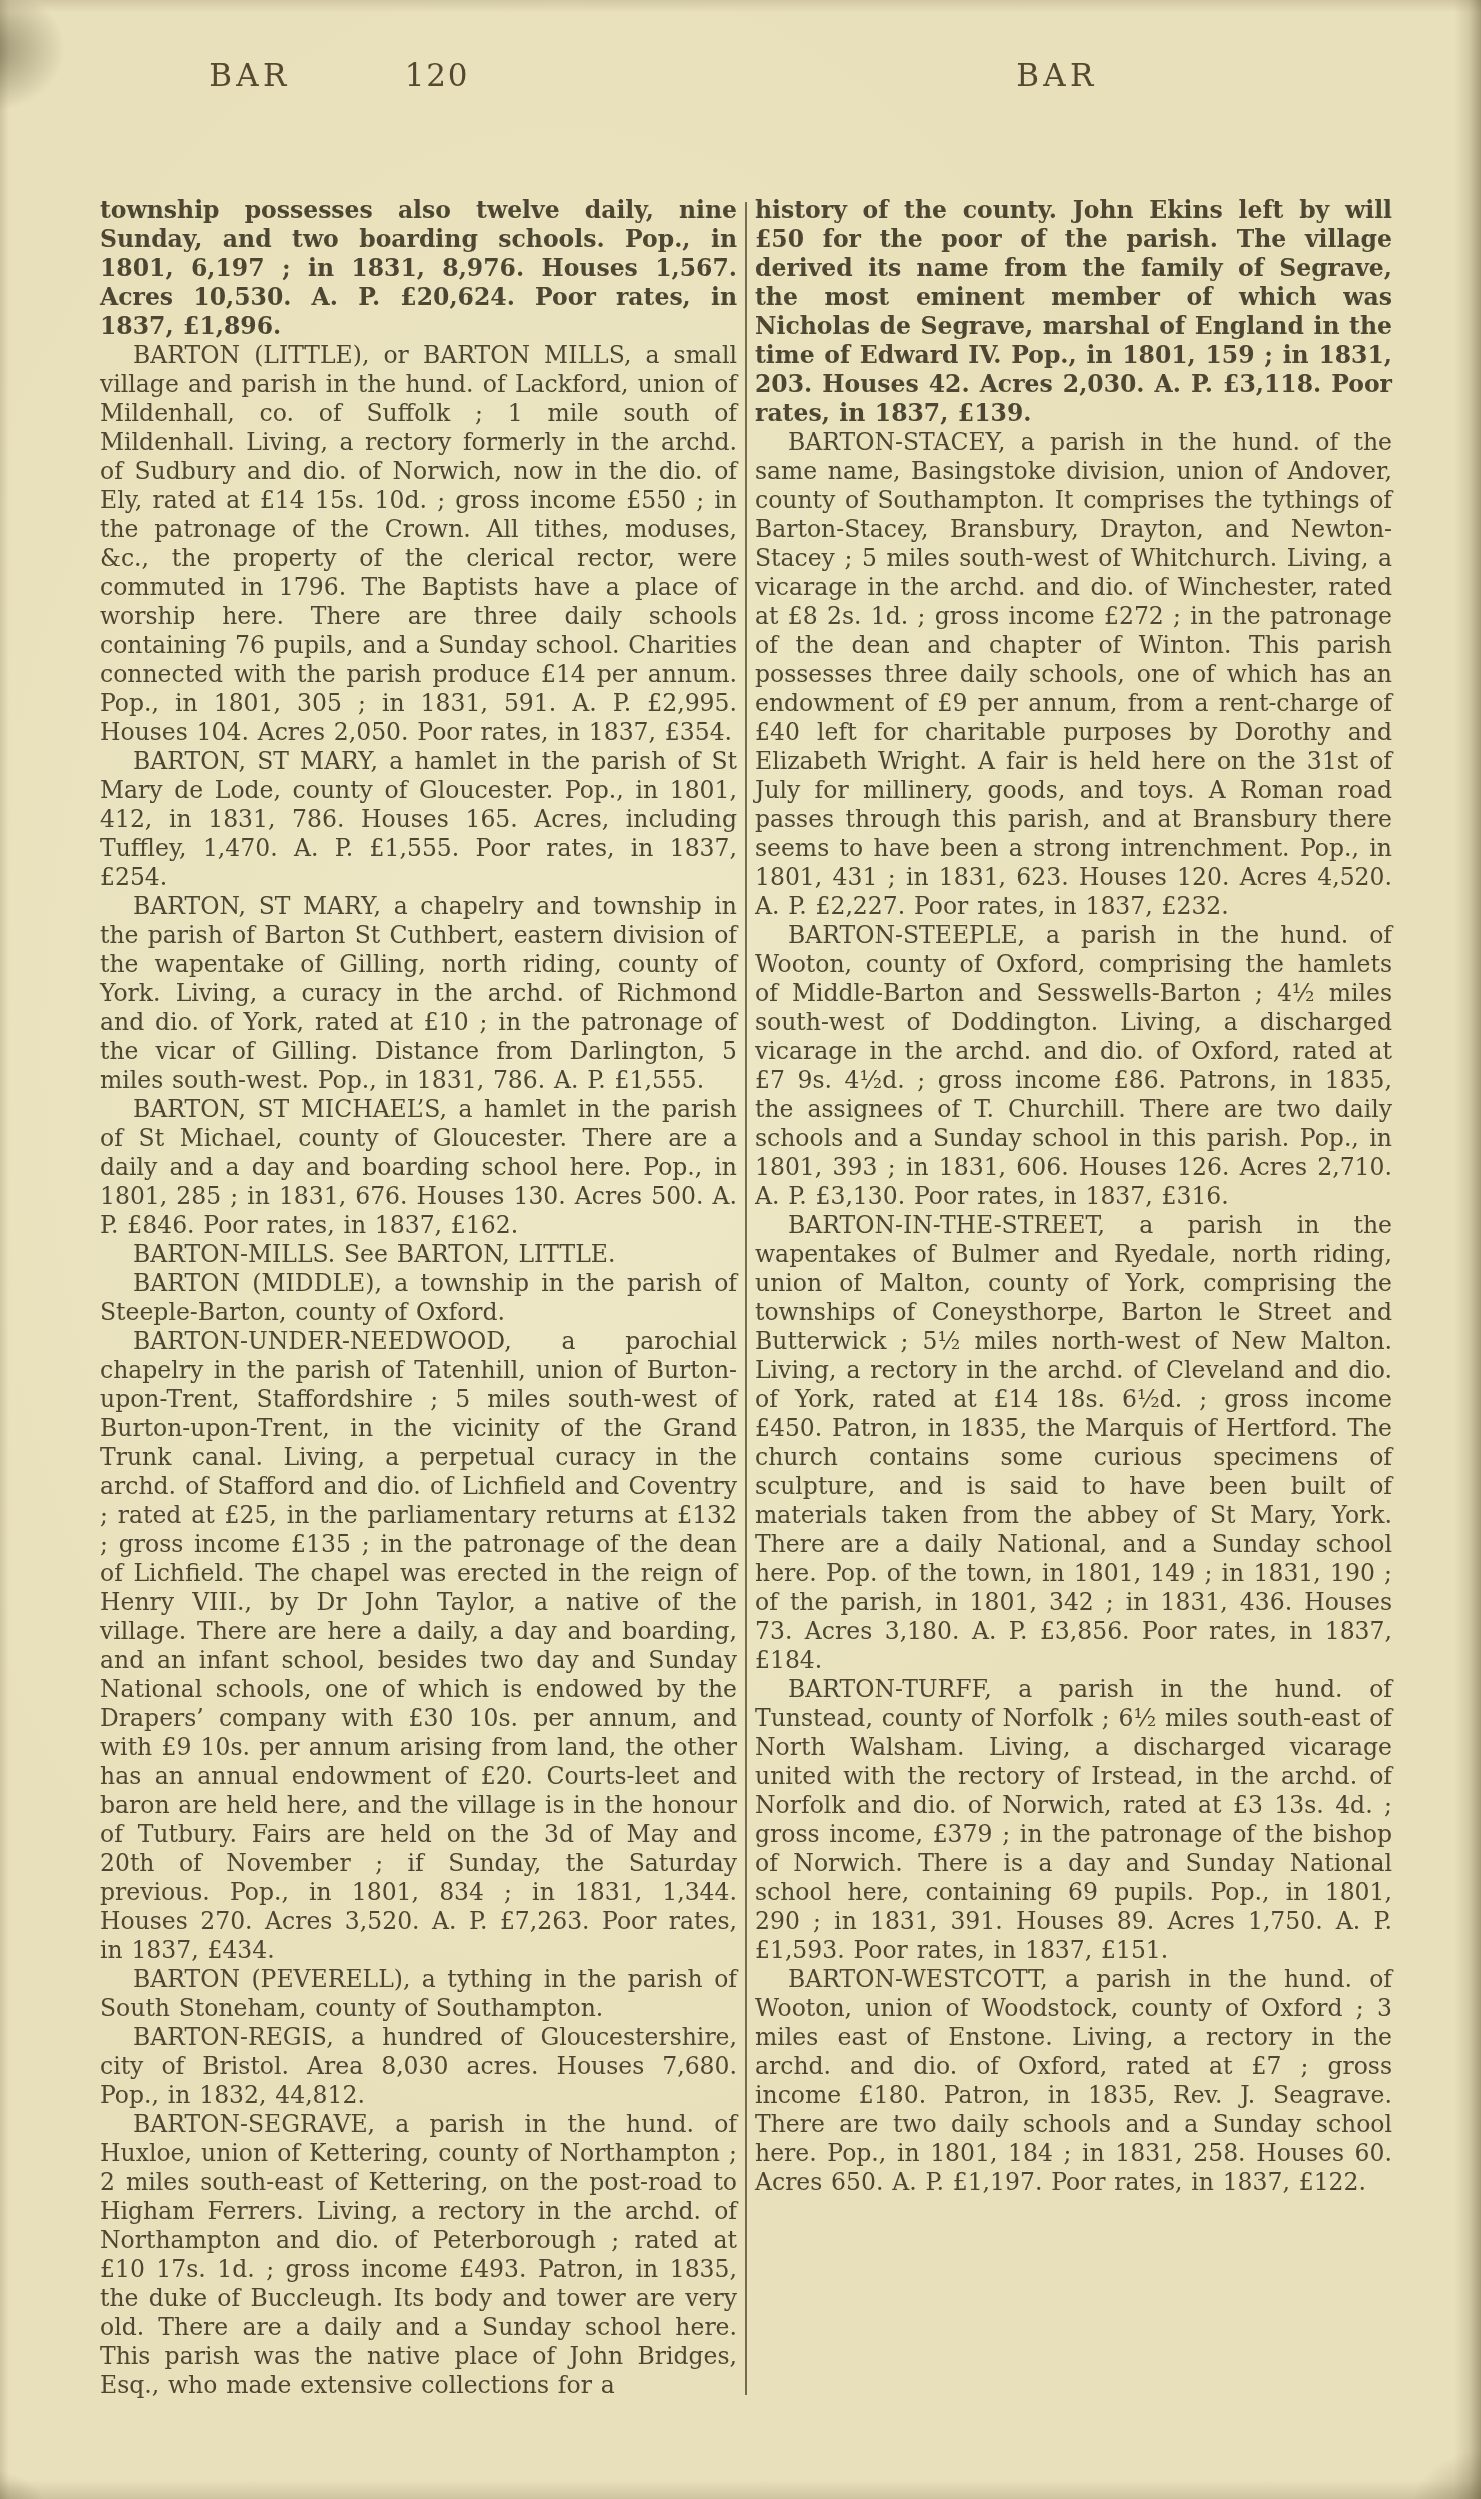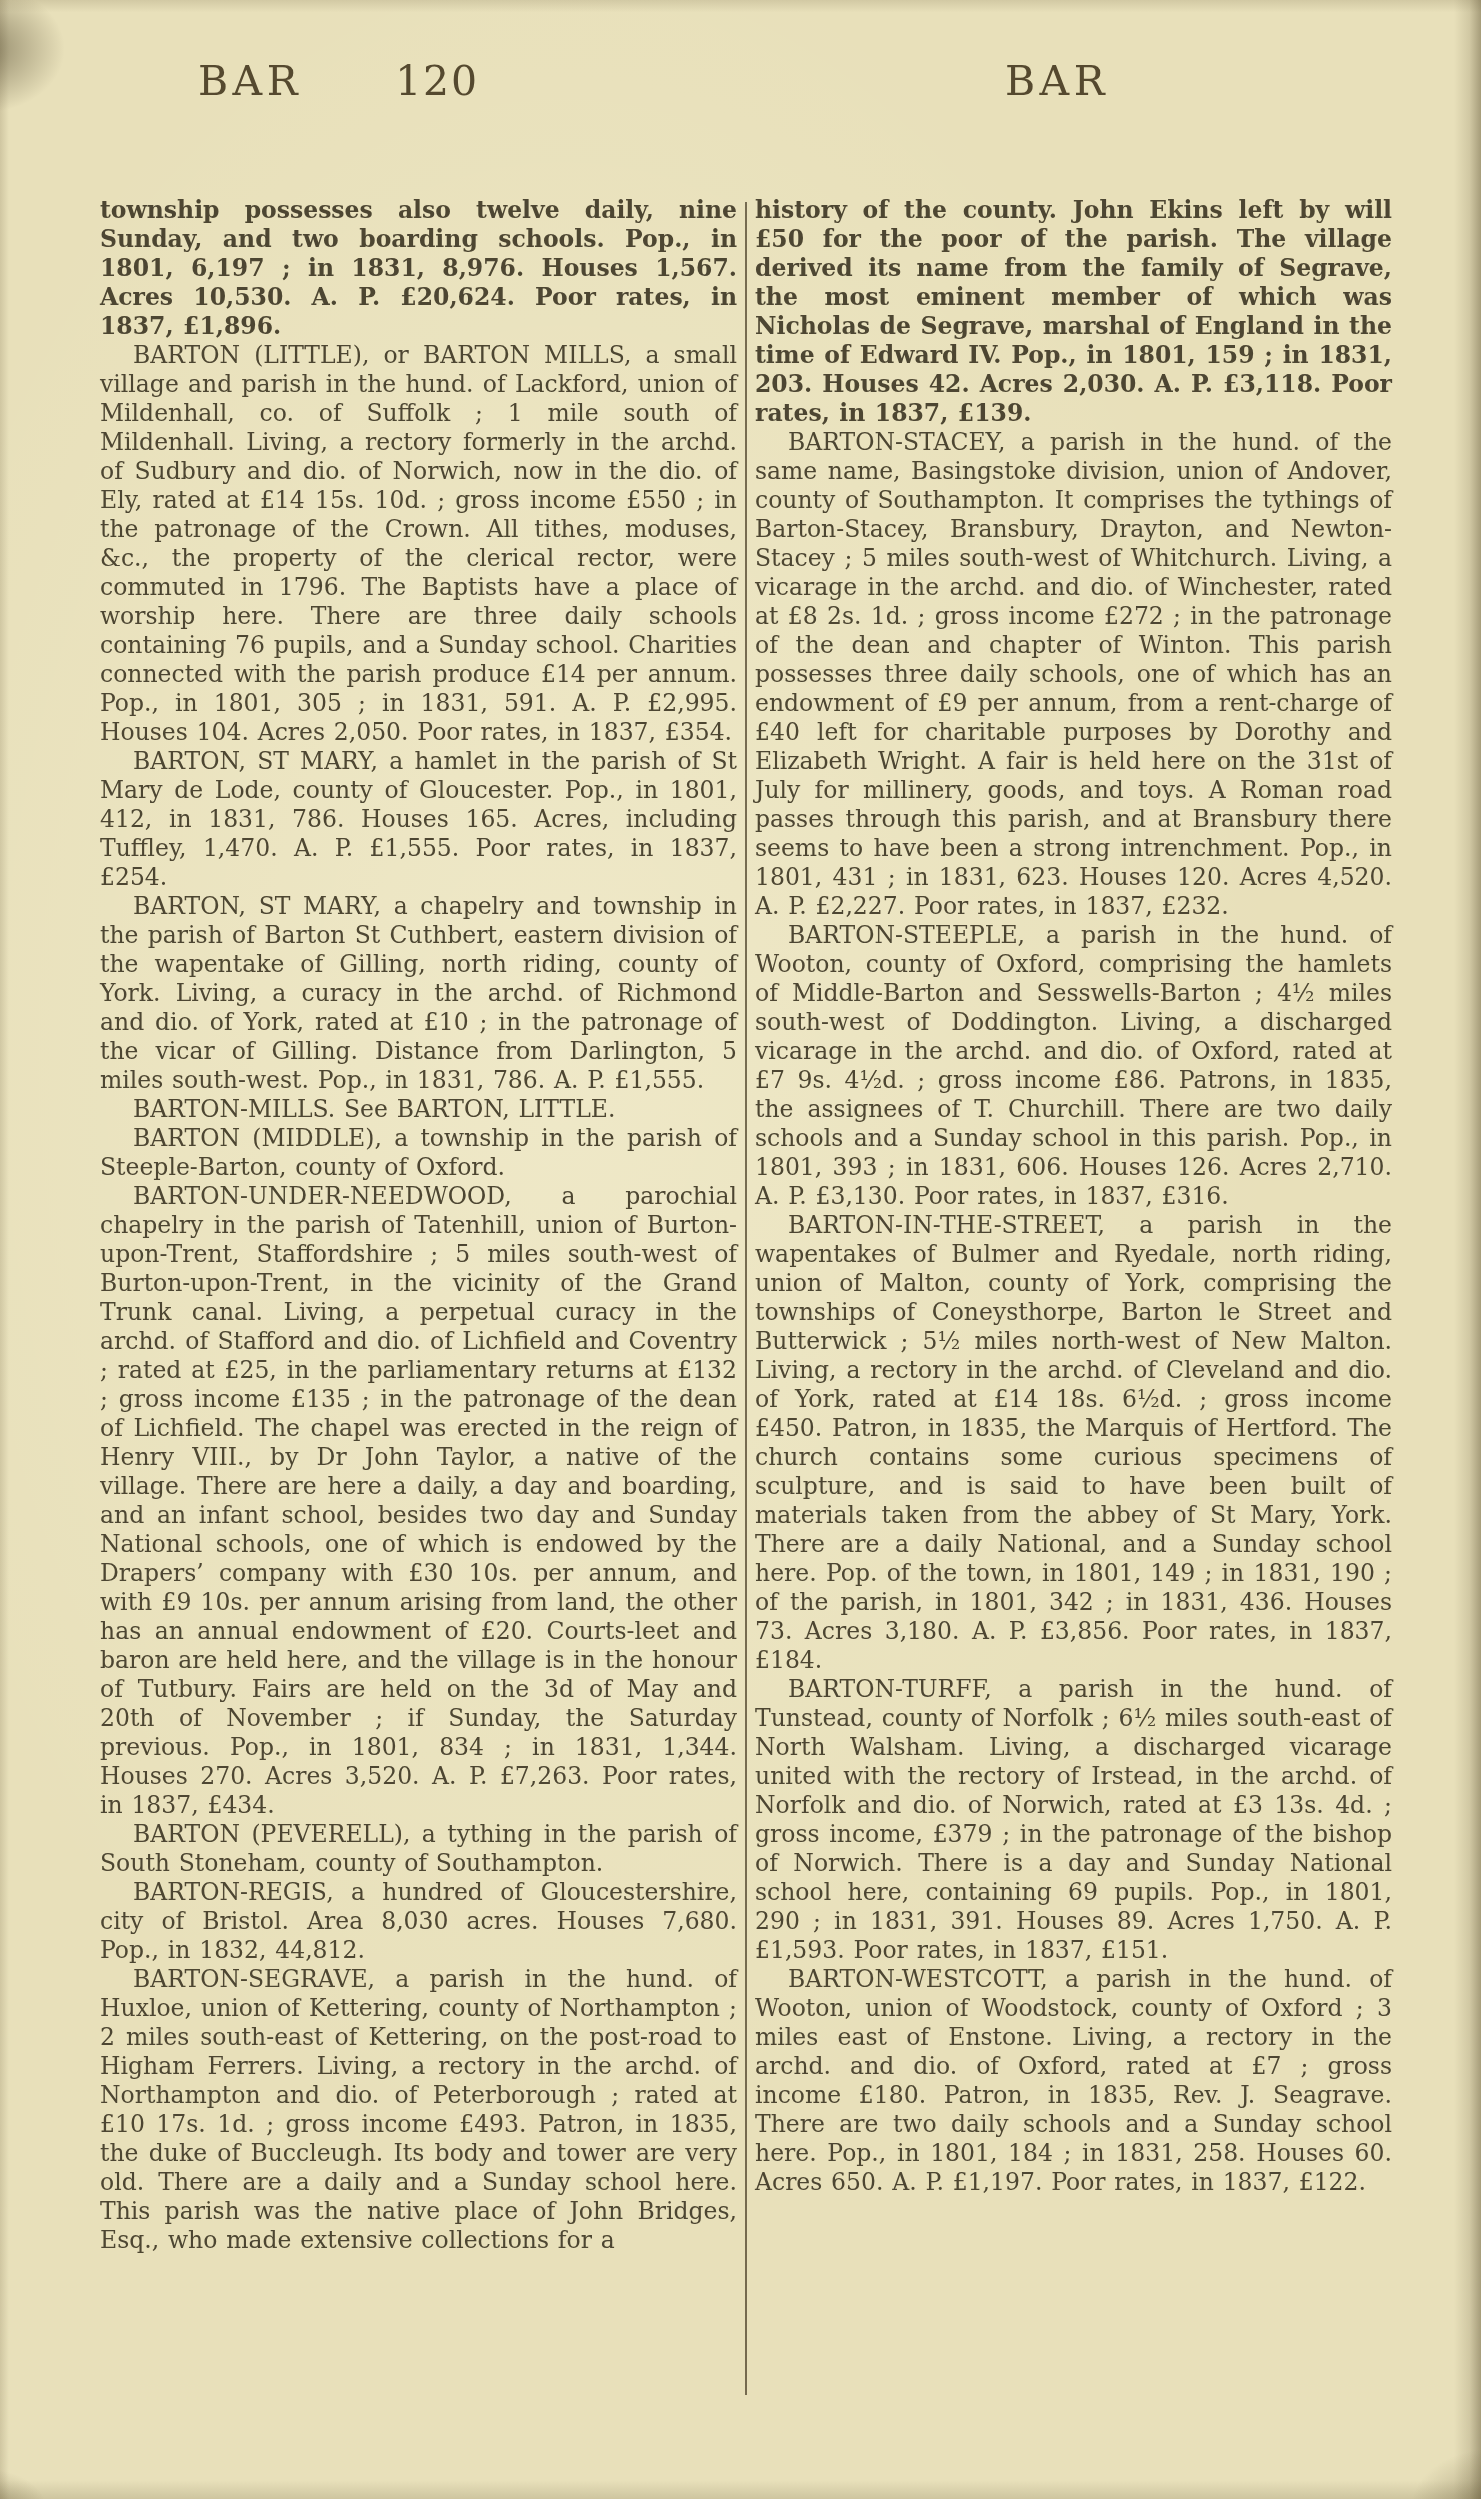"BAR" .running-head { font-size: 41px -> 31px }
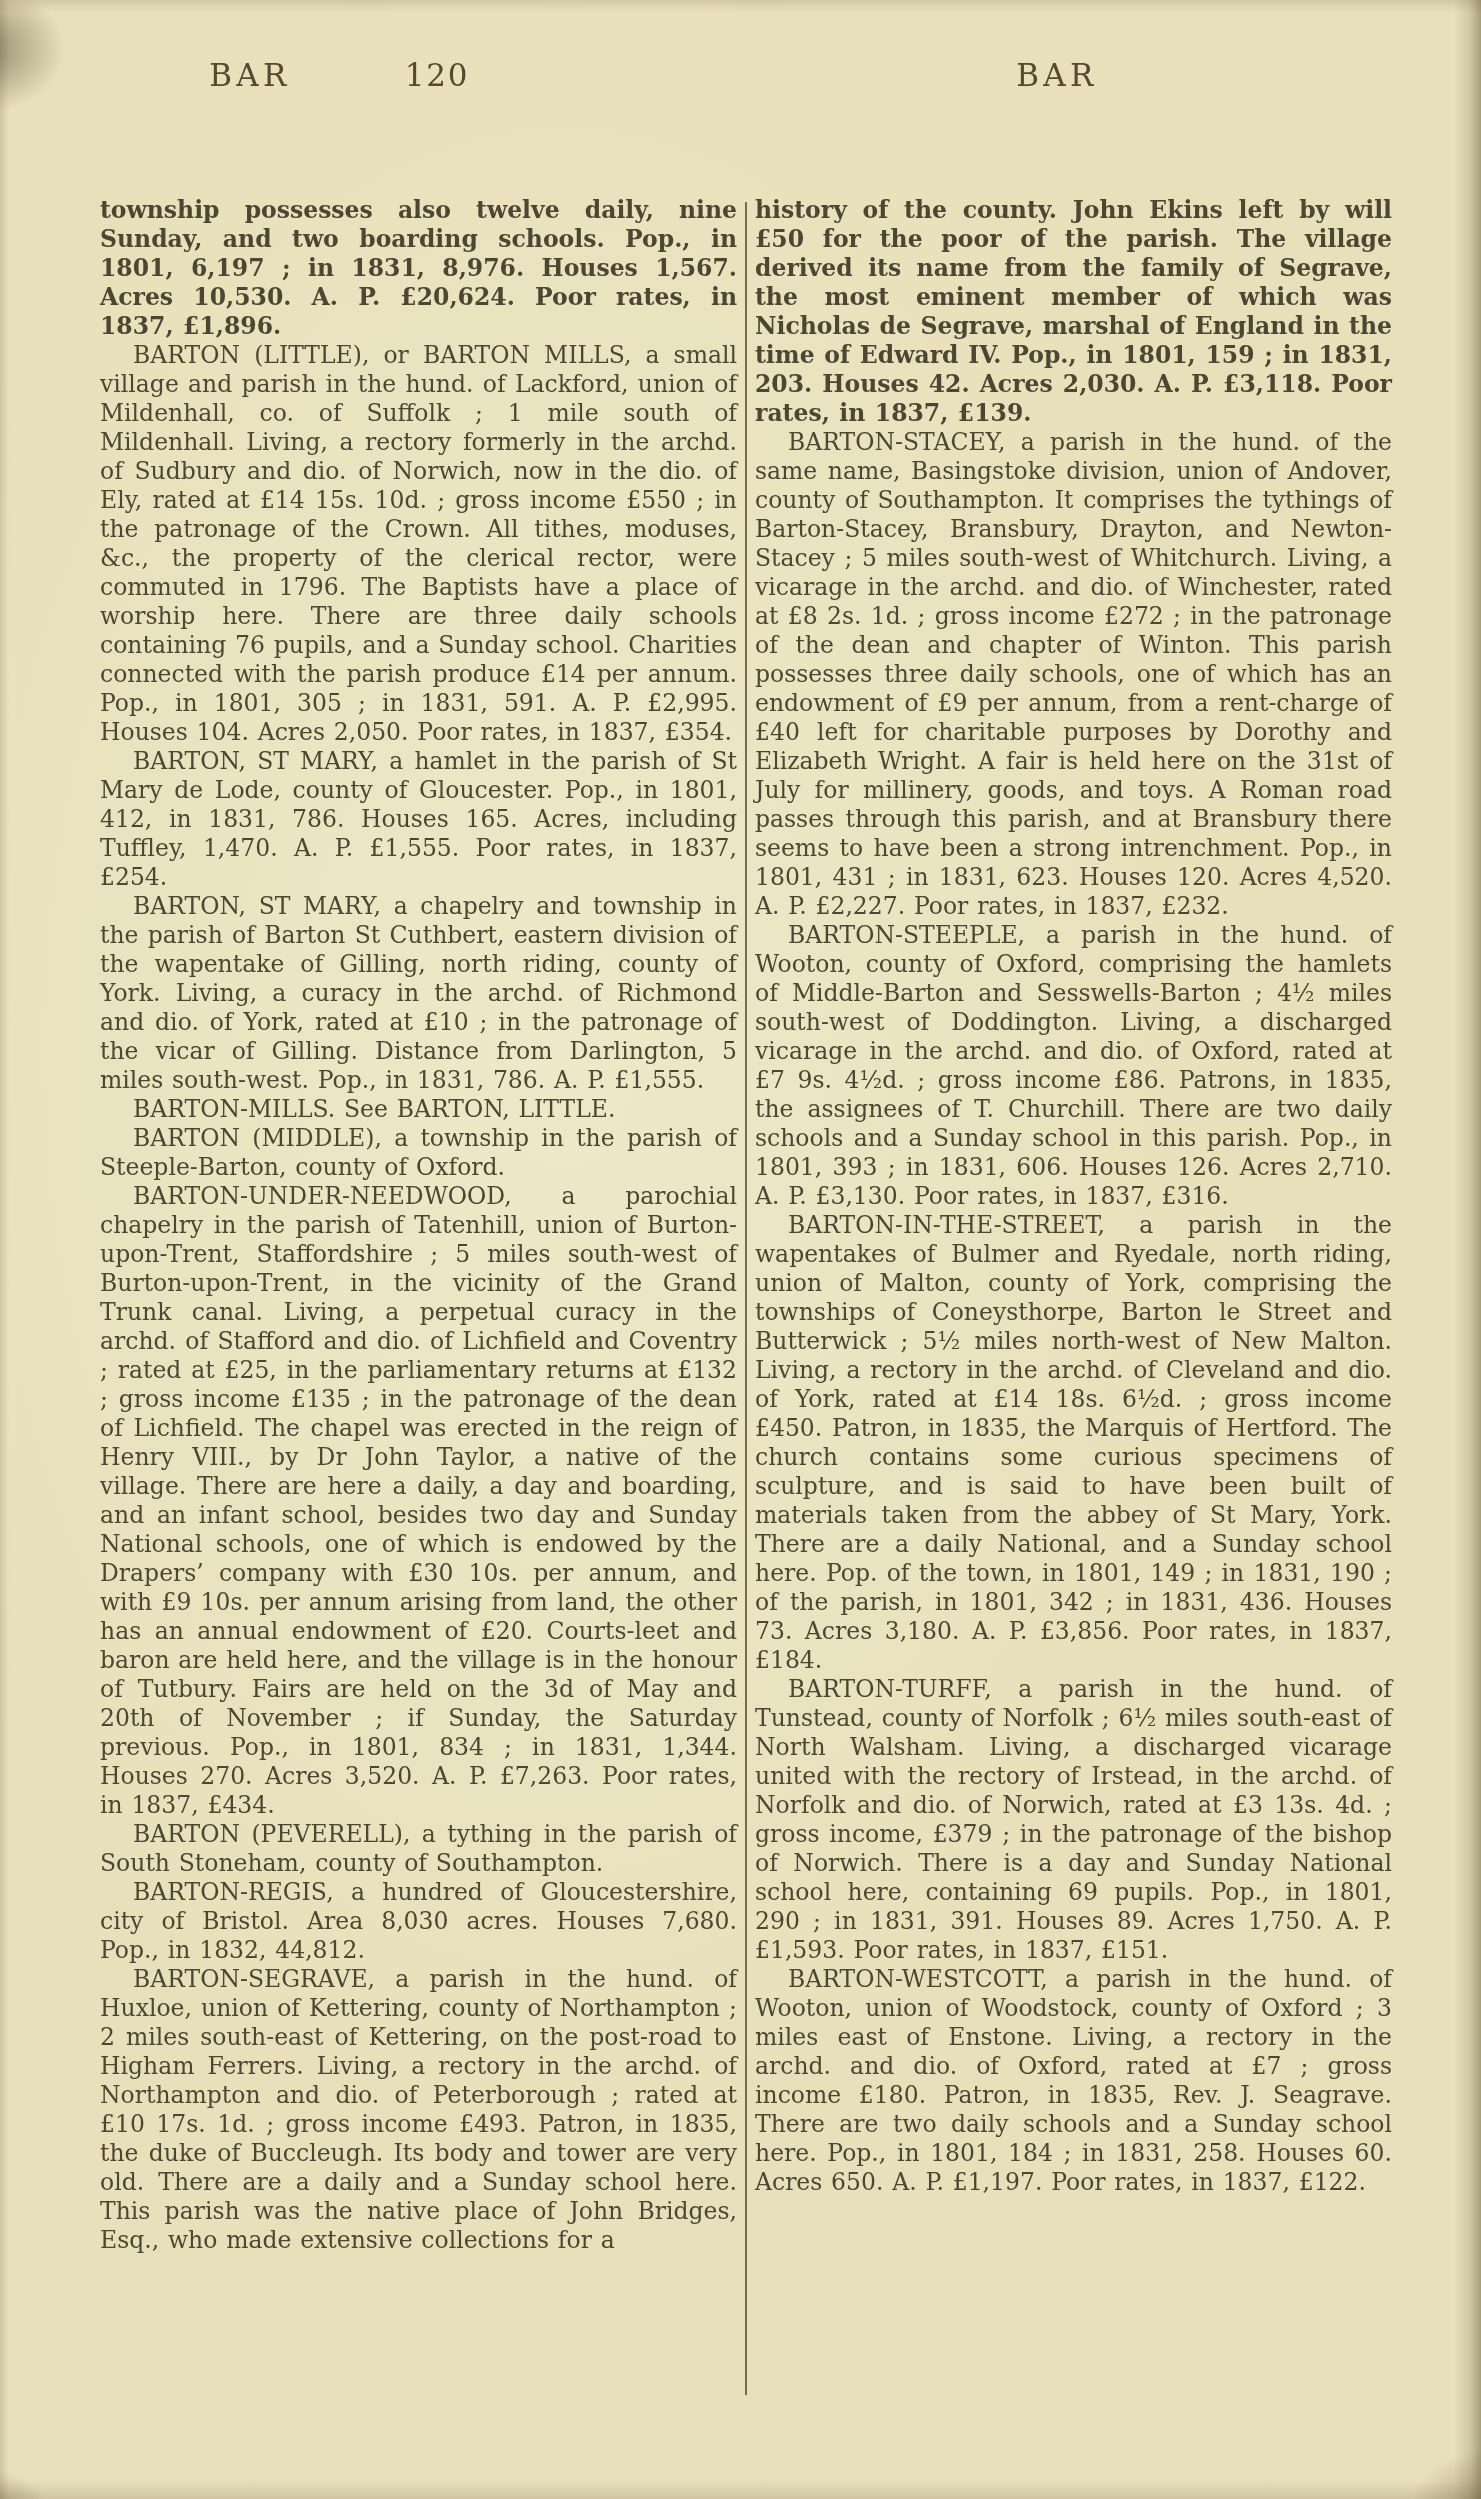"BARTON, ST MICHAEL’S, a hamlet" p { html: none -> <p>BARTON, ST MICHAEL’S, a hamlet in the parish of St Michael, county of Gloucester. There are a daily and a day and boarding school here. Pop., in 1801, 285 ; in 1831, 676. Houses 130. Acres 500. A. P. £846. Poor rates, in 1837, £162.</p> }
